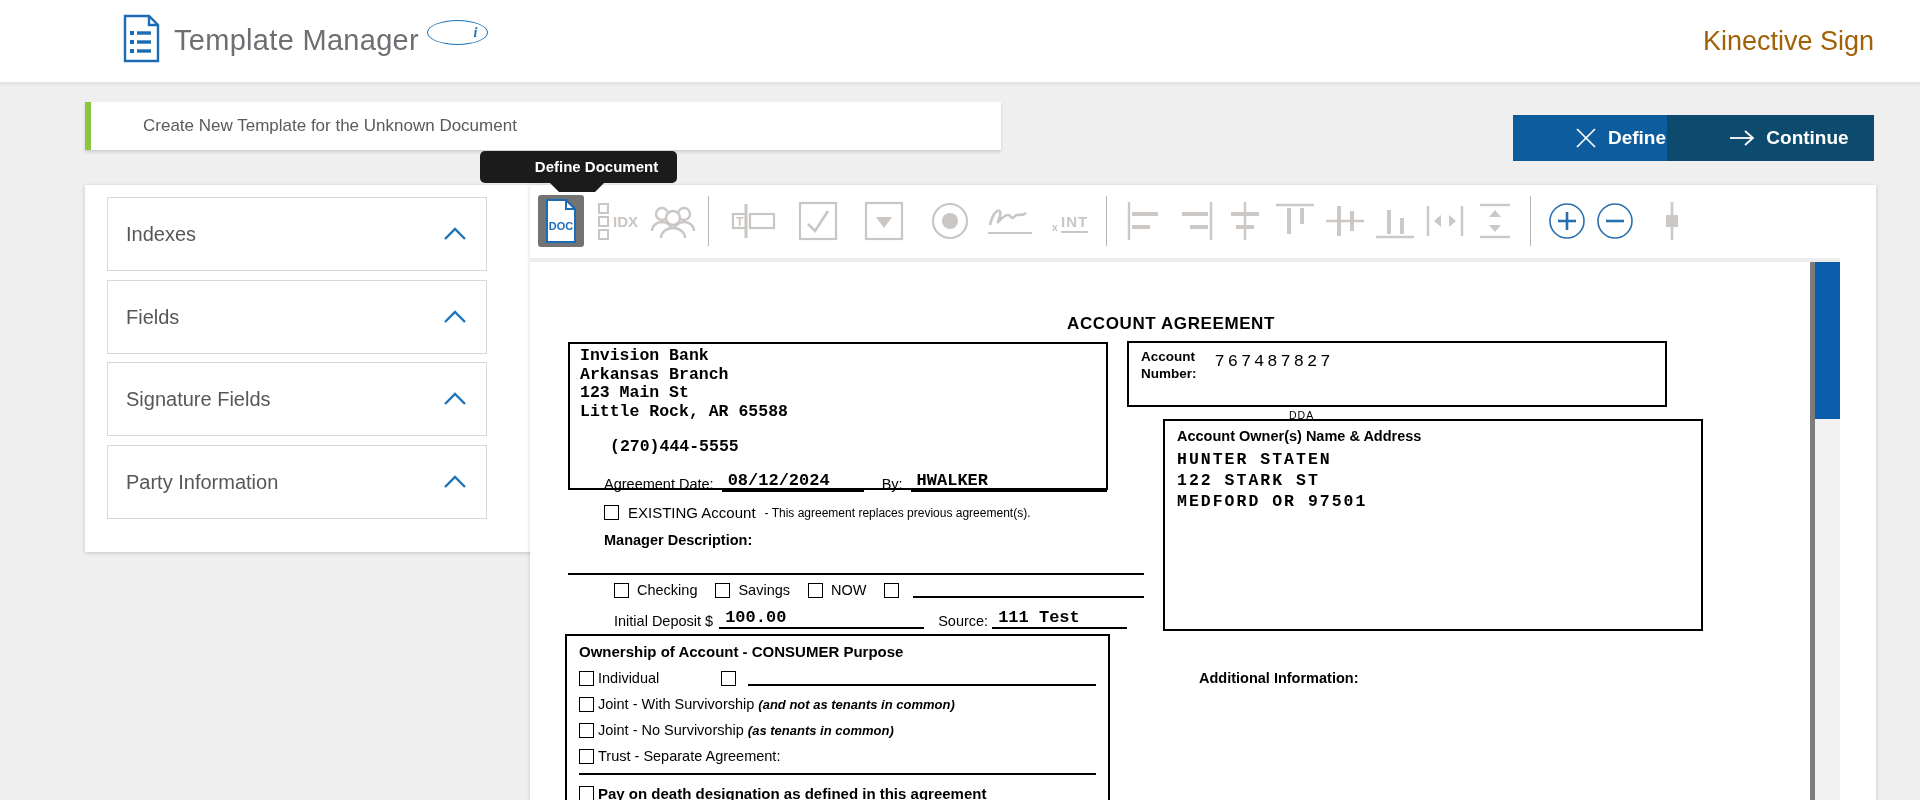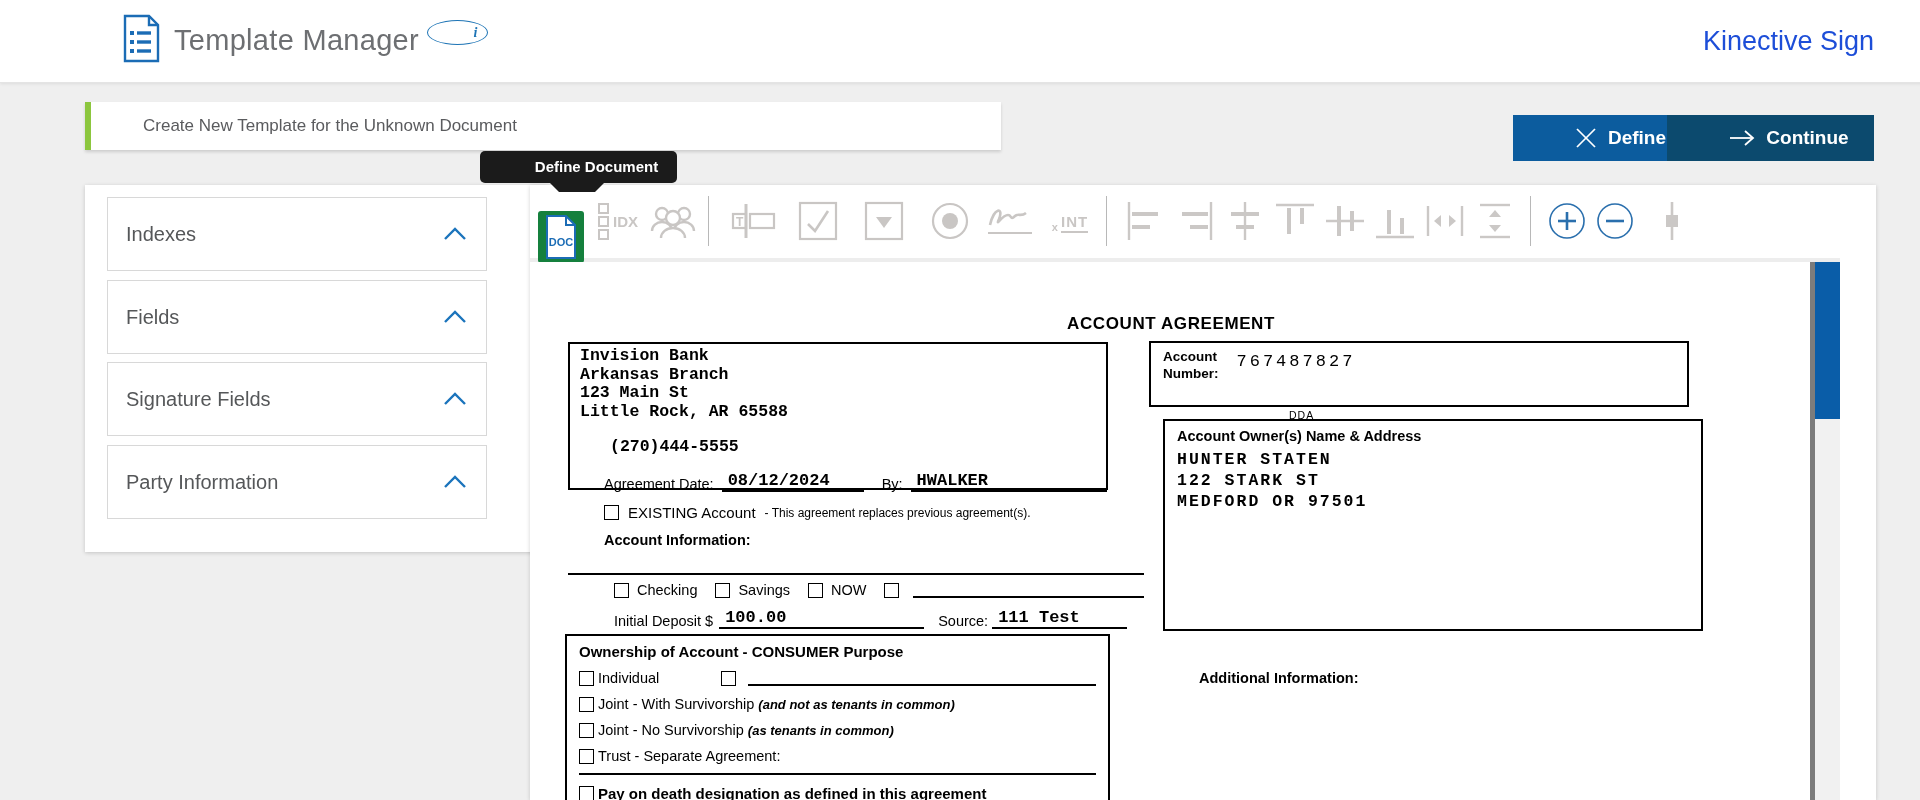"Kinective Sign" .brand { color: #1d4ed8 -> #a16207 }
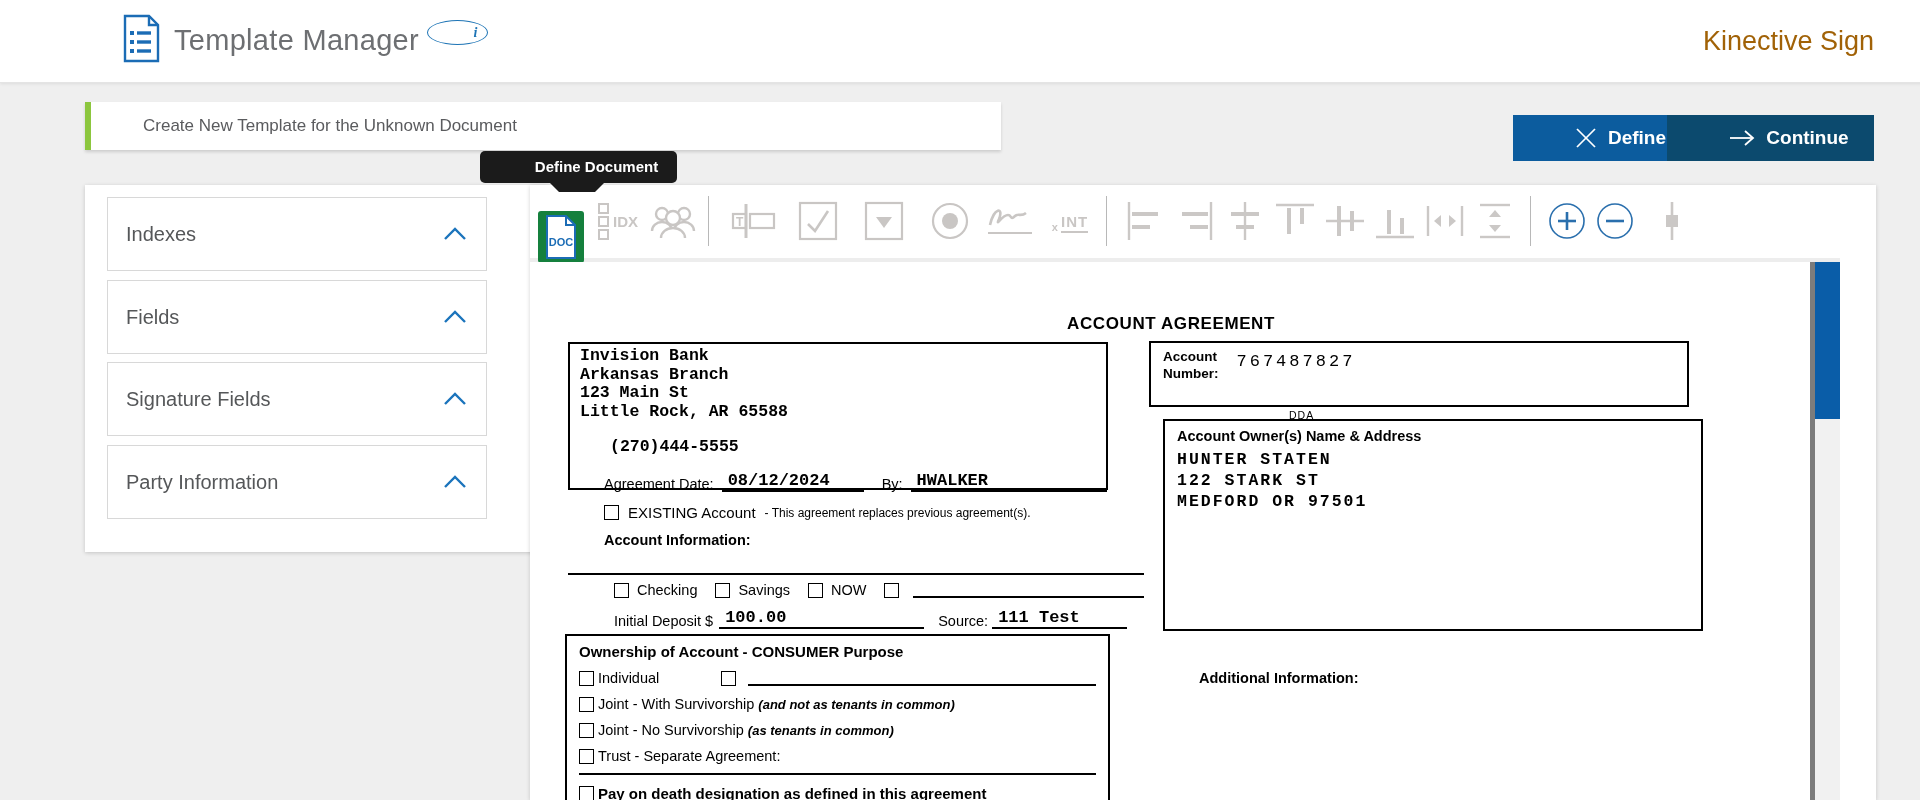"DOC" .doc-btn { background: #15803d -> #737373; margin-top: 16px -> none }
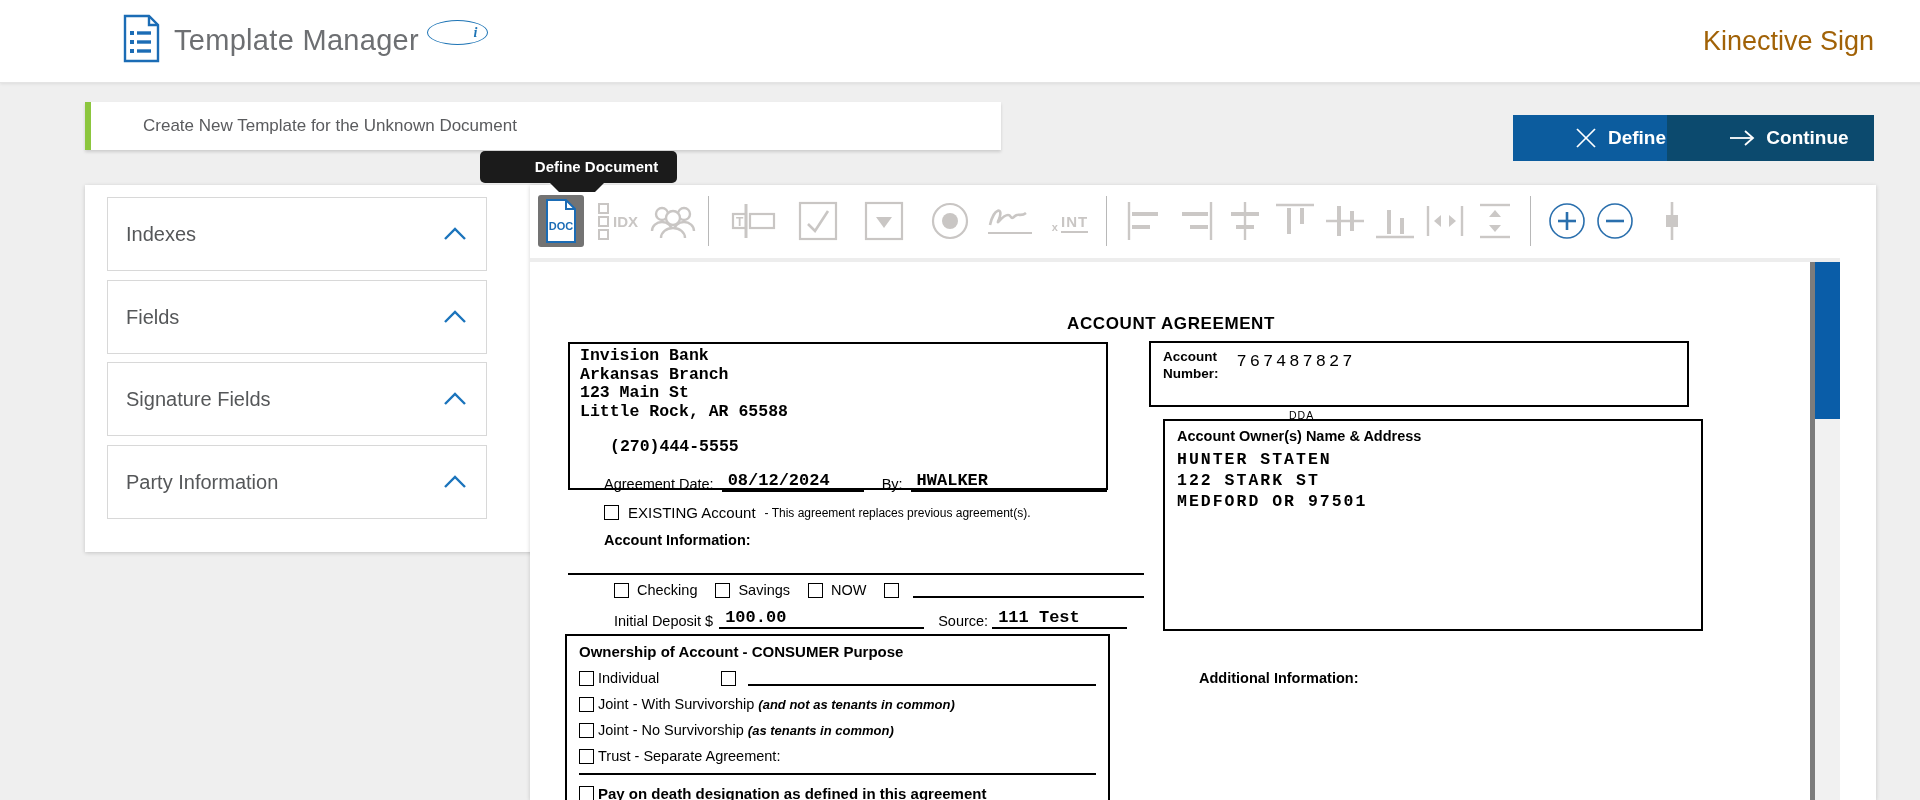"Account" .num-box { left: 619px -> 597px }
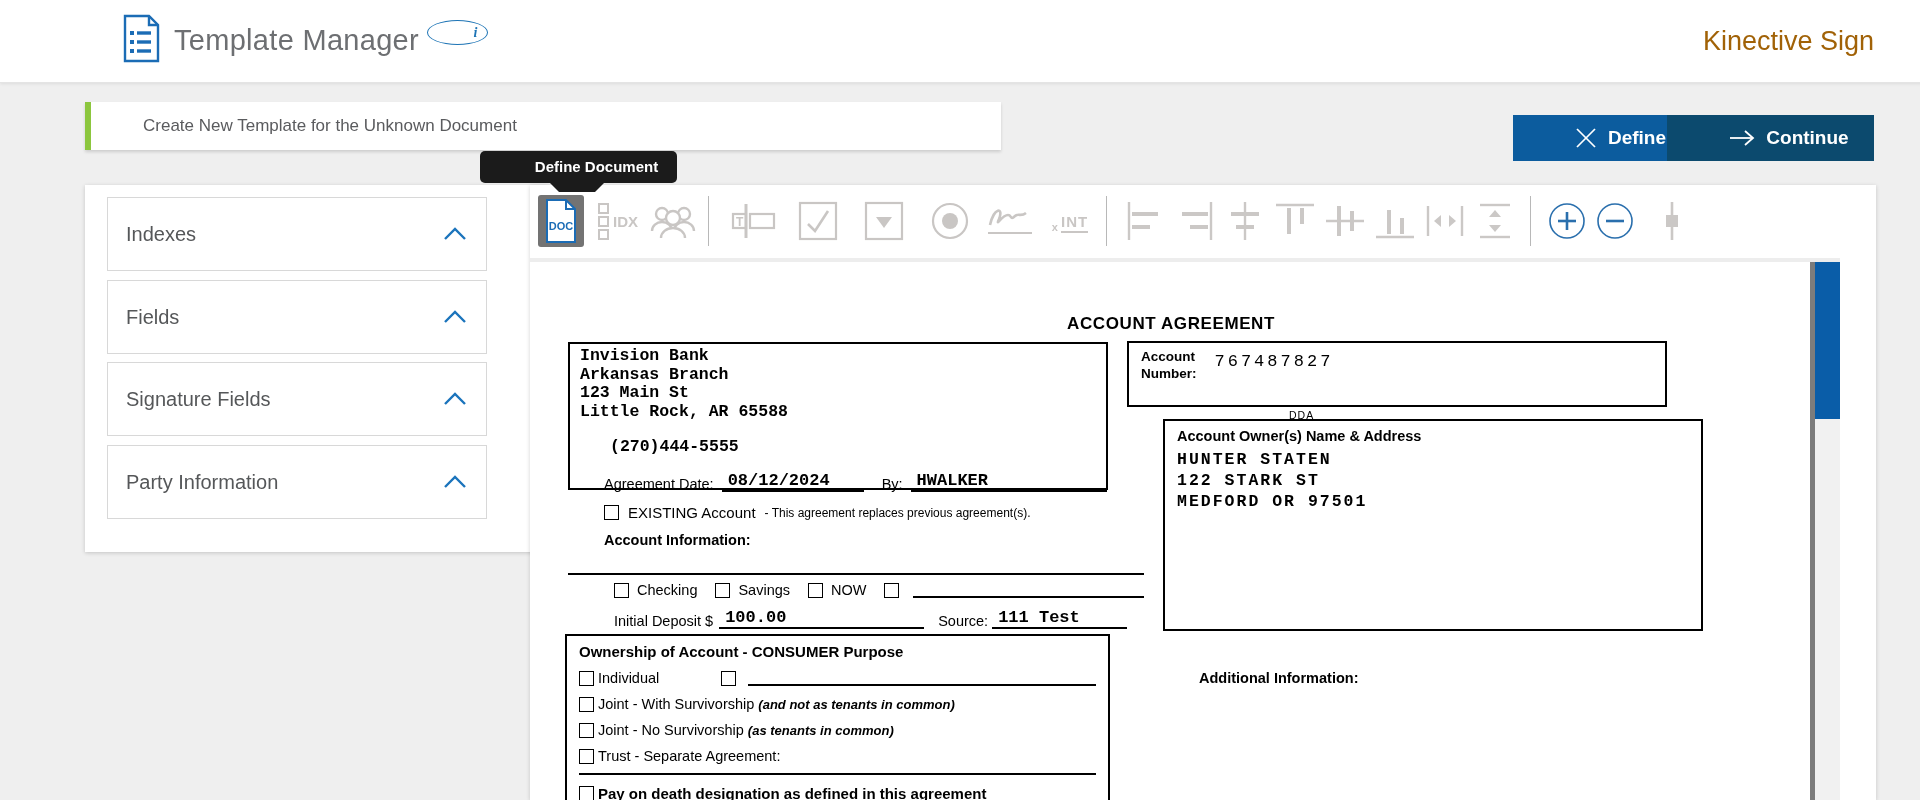"Account Information:" div.abs { text: Account Information -> Manager Description }
